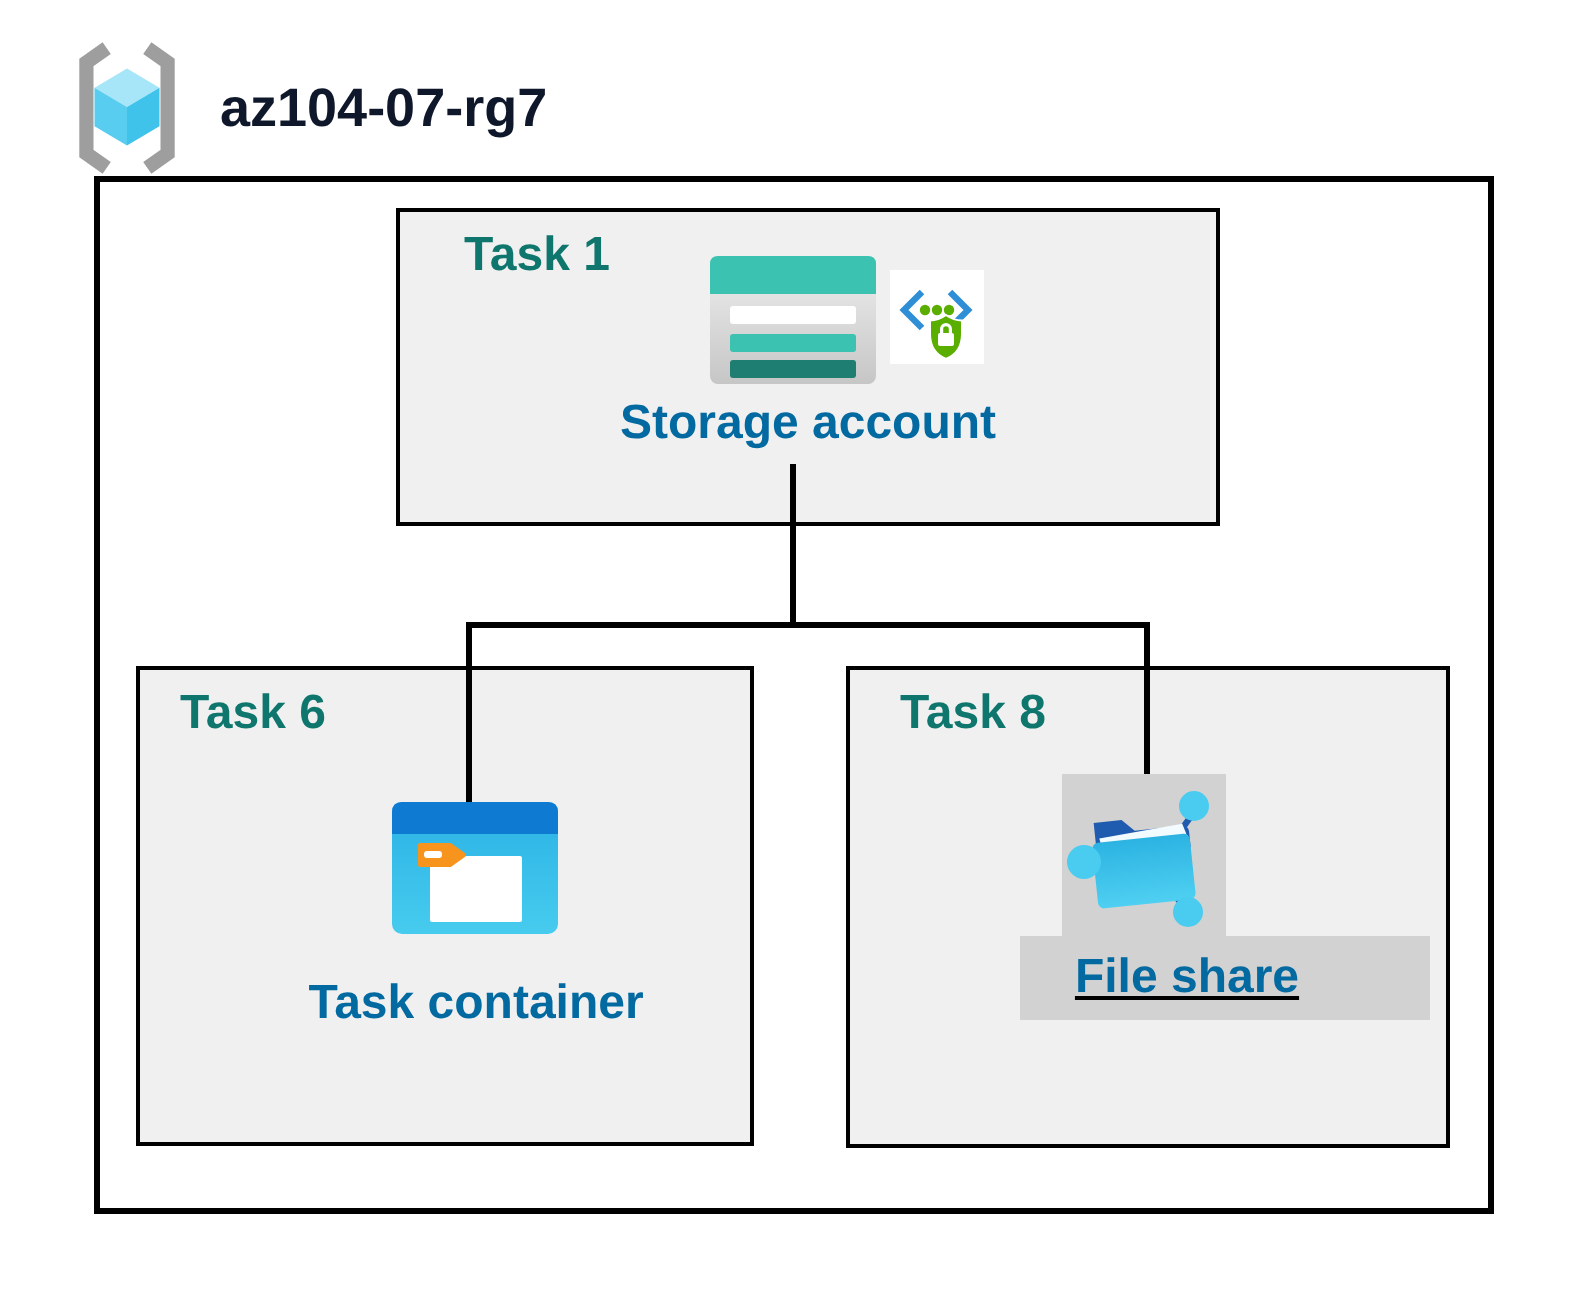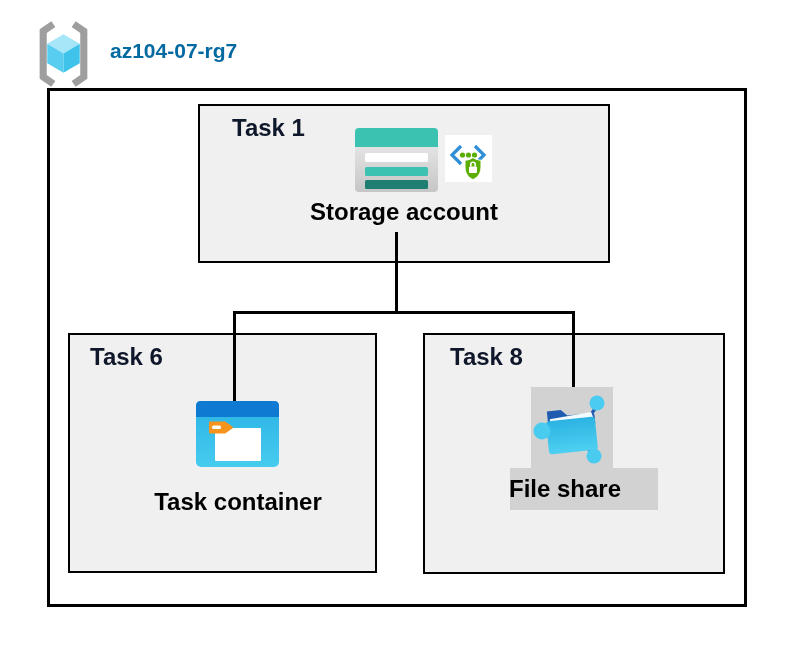"az104-07-rg7" .rg-title { color: #0369a1 -> #0f172a; font-size: 21px -> 27px }
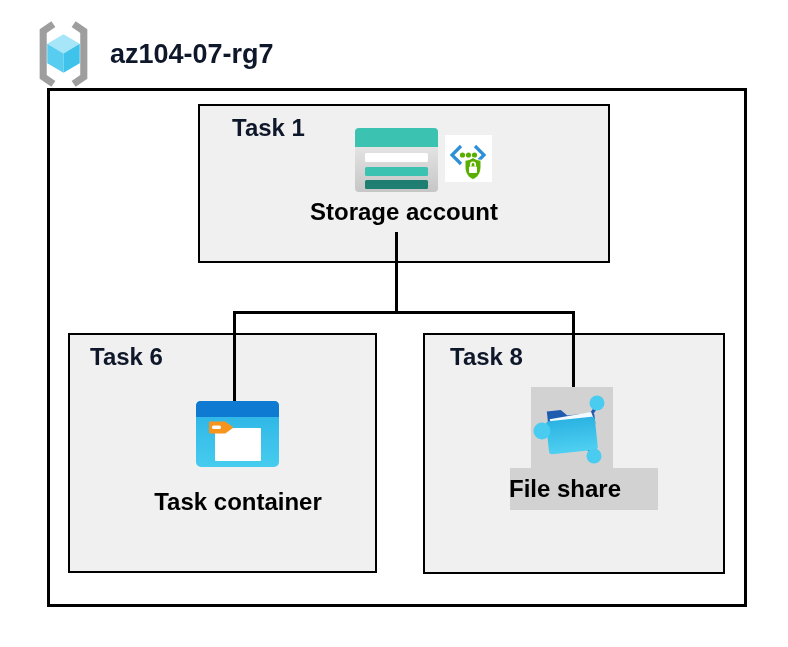"Task 1" .task-label { color: #0f172a -> #0f766e }
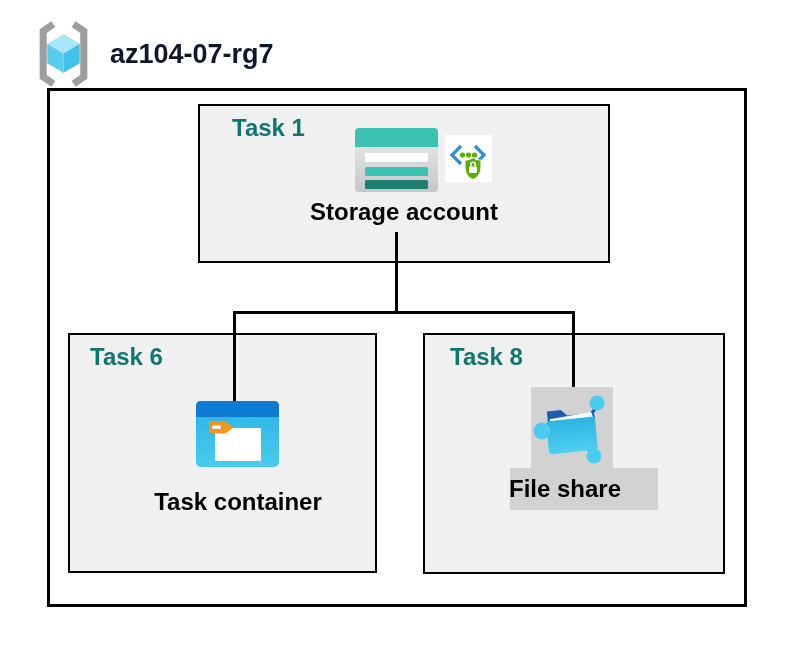"Storage account" .node-label { color: #000000 -> #0369a1 }
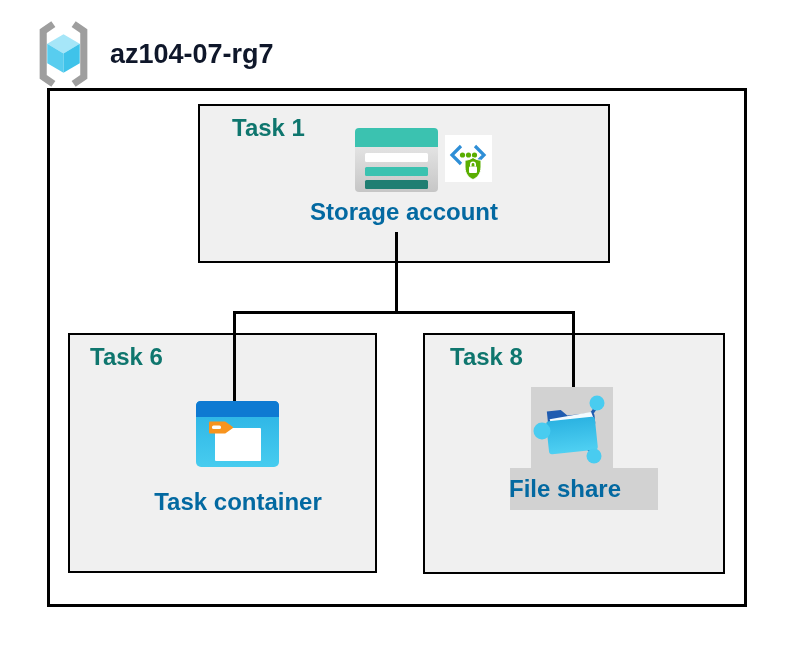"File share" .fileshare-label-bg { text-decoration: none -> underline; width: 148px -> 205px }
